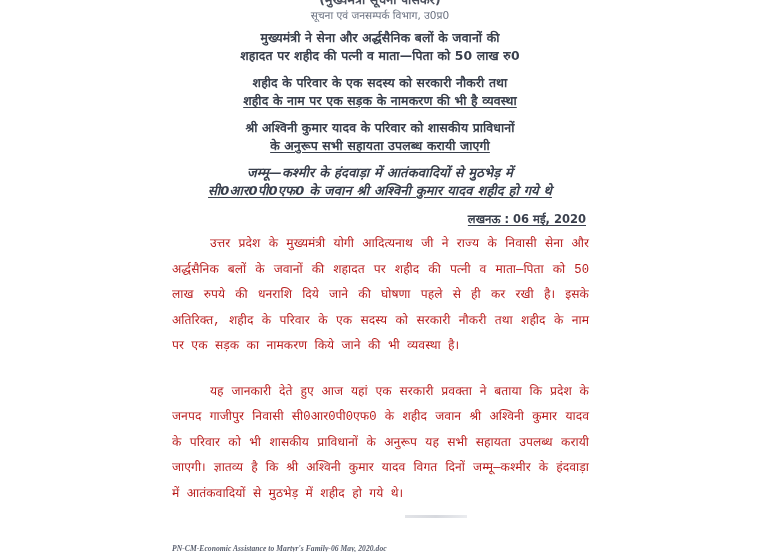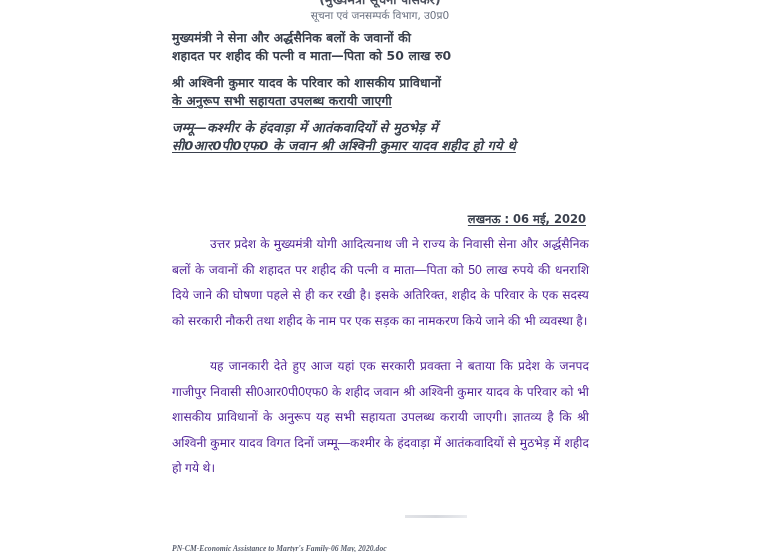"मुख्यमंत्री ने सेना और अर्द्धसैनिक" .hl-block { text-align: none -> center }
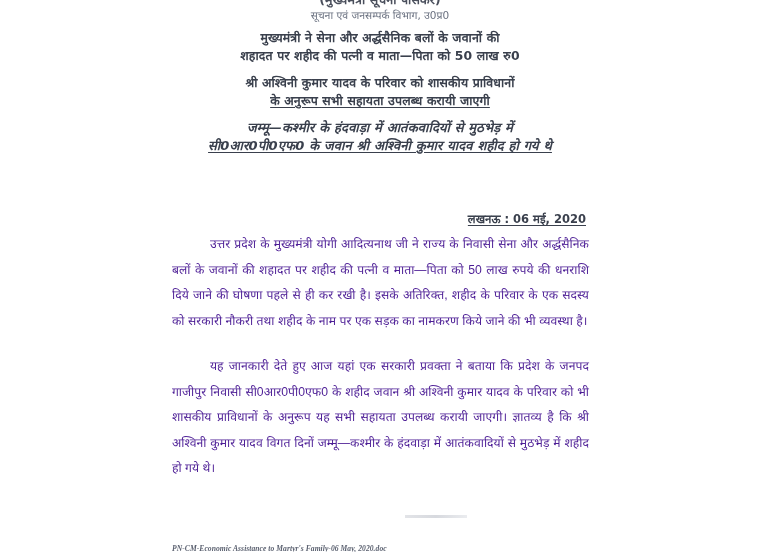"शहीद के परिवार के एक" div.hl-block { html: none -> <div> <span>शहीद के परिवार के एक सदस्य को सरकारी नौकरी तथा</span> <span>शहीद के नाम पर एक सड़क के नामकरण की भी है व्यवस्था</span> </div> }
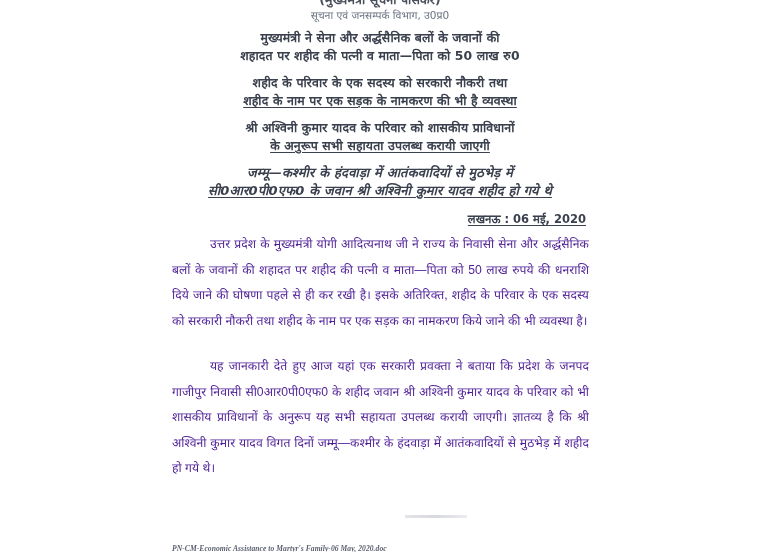"उत्तर प्रदेश के मुख्यमंत्री योगी" .para { color: #4c1d95 -> #b91c1c; font-family: Liberation Sans, sans-serif -> Liberation Mono, monospace }
